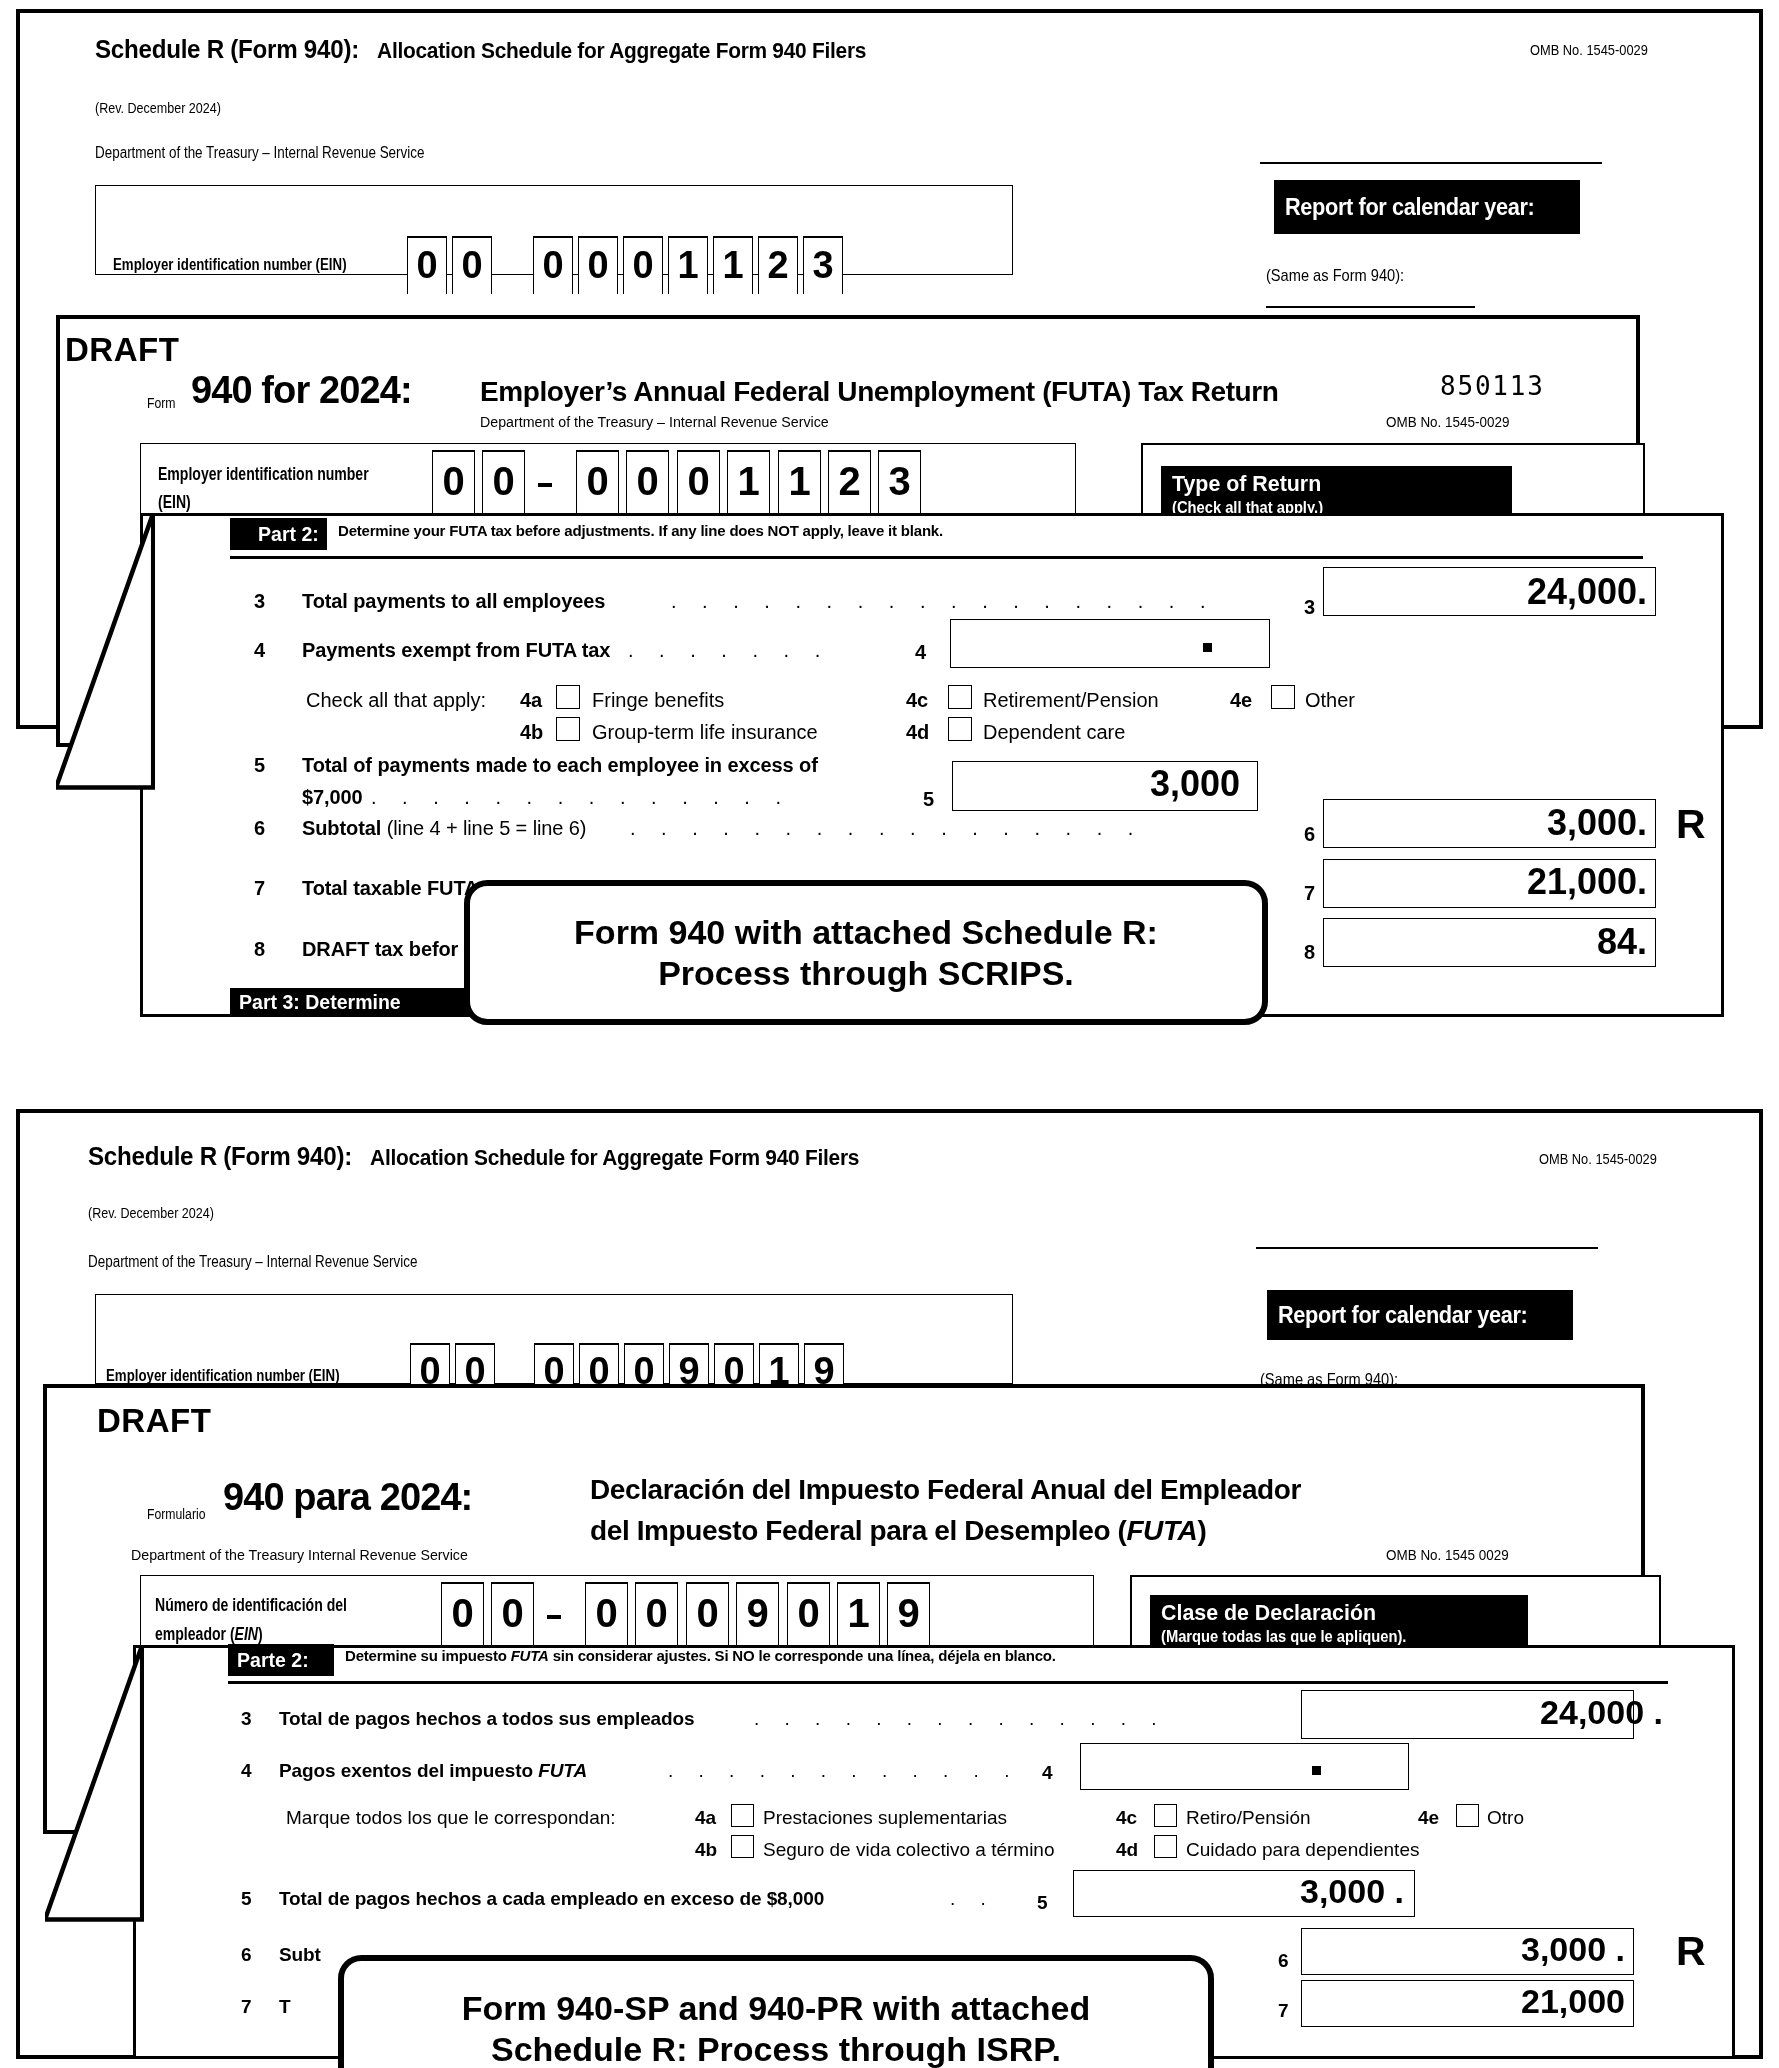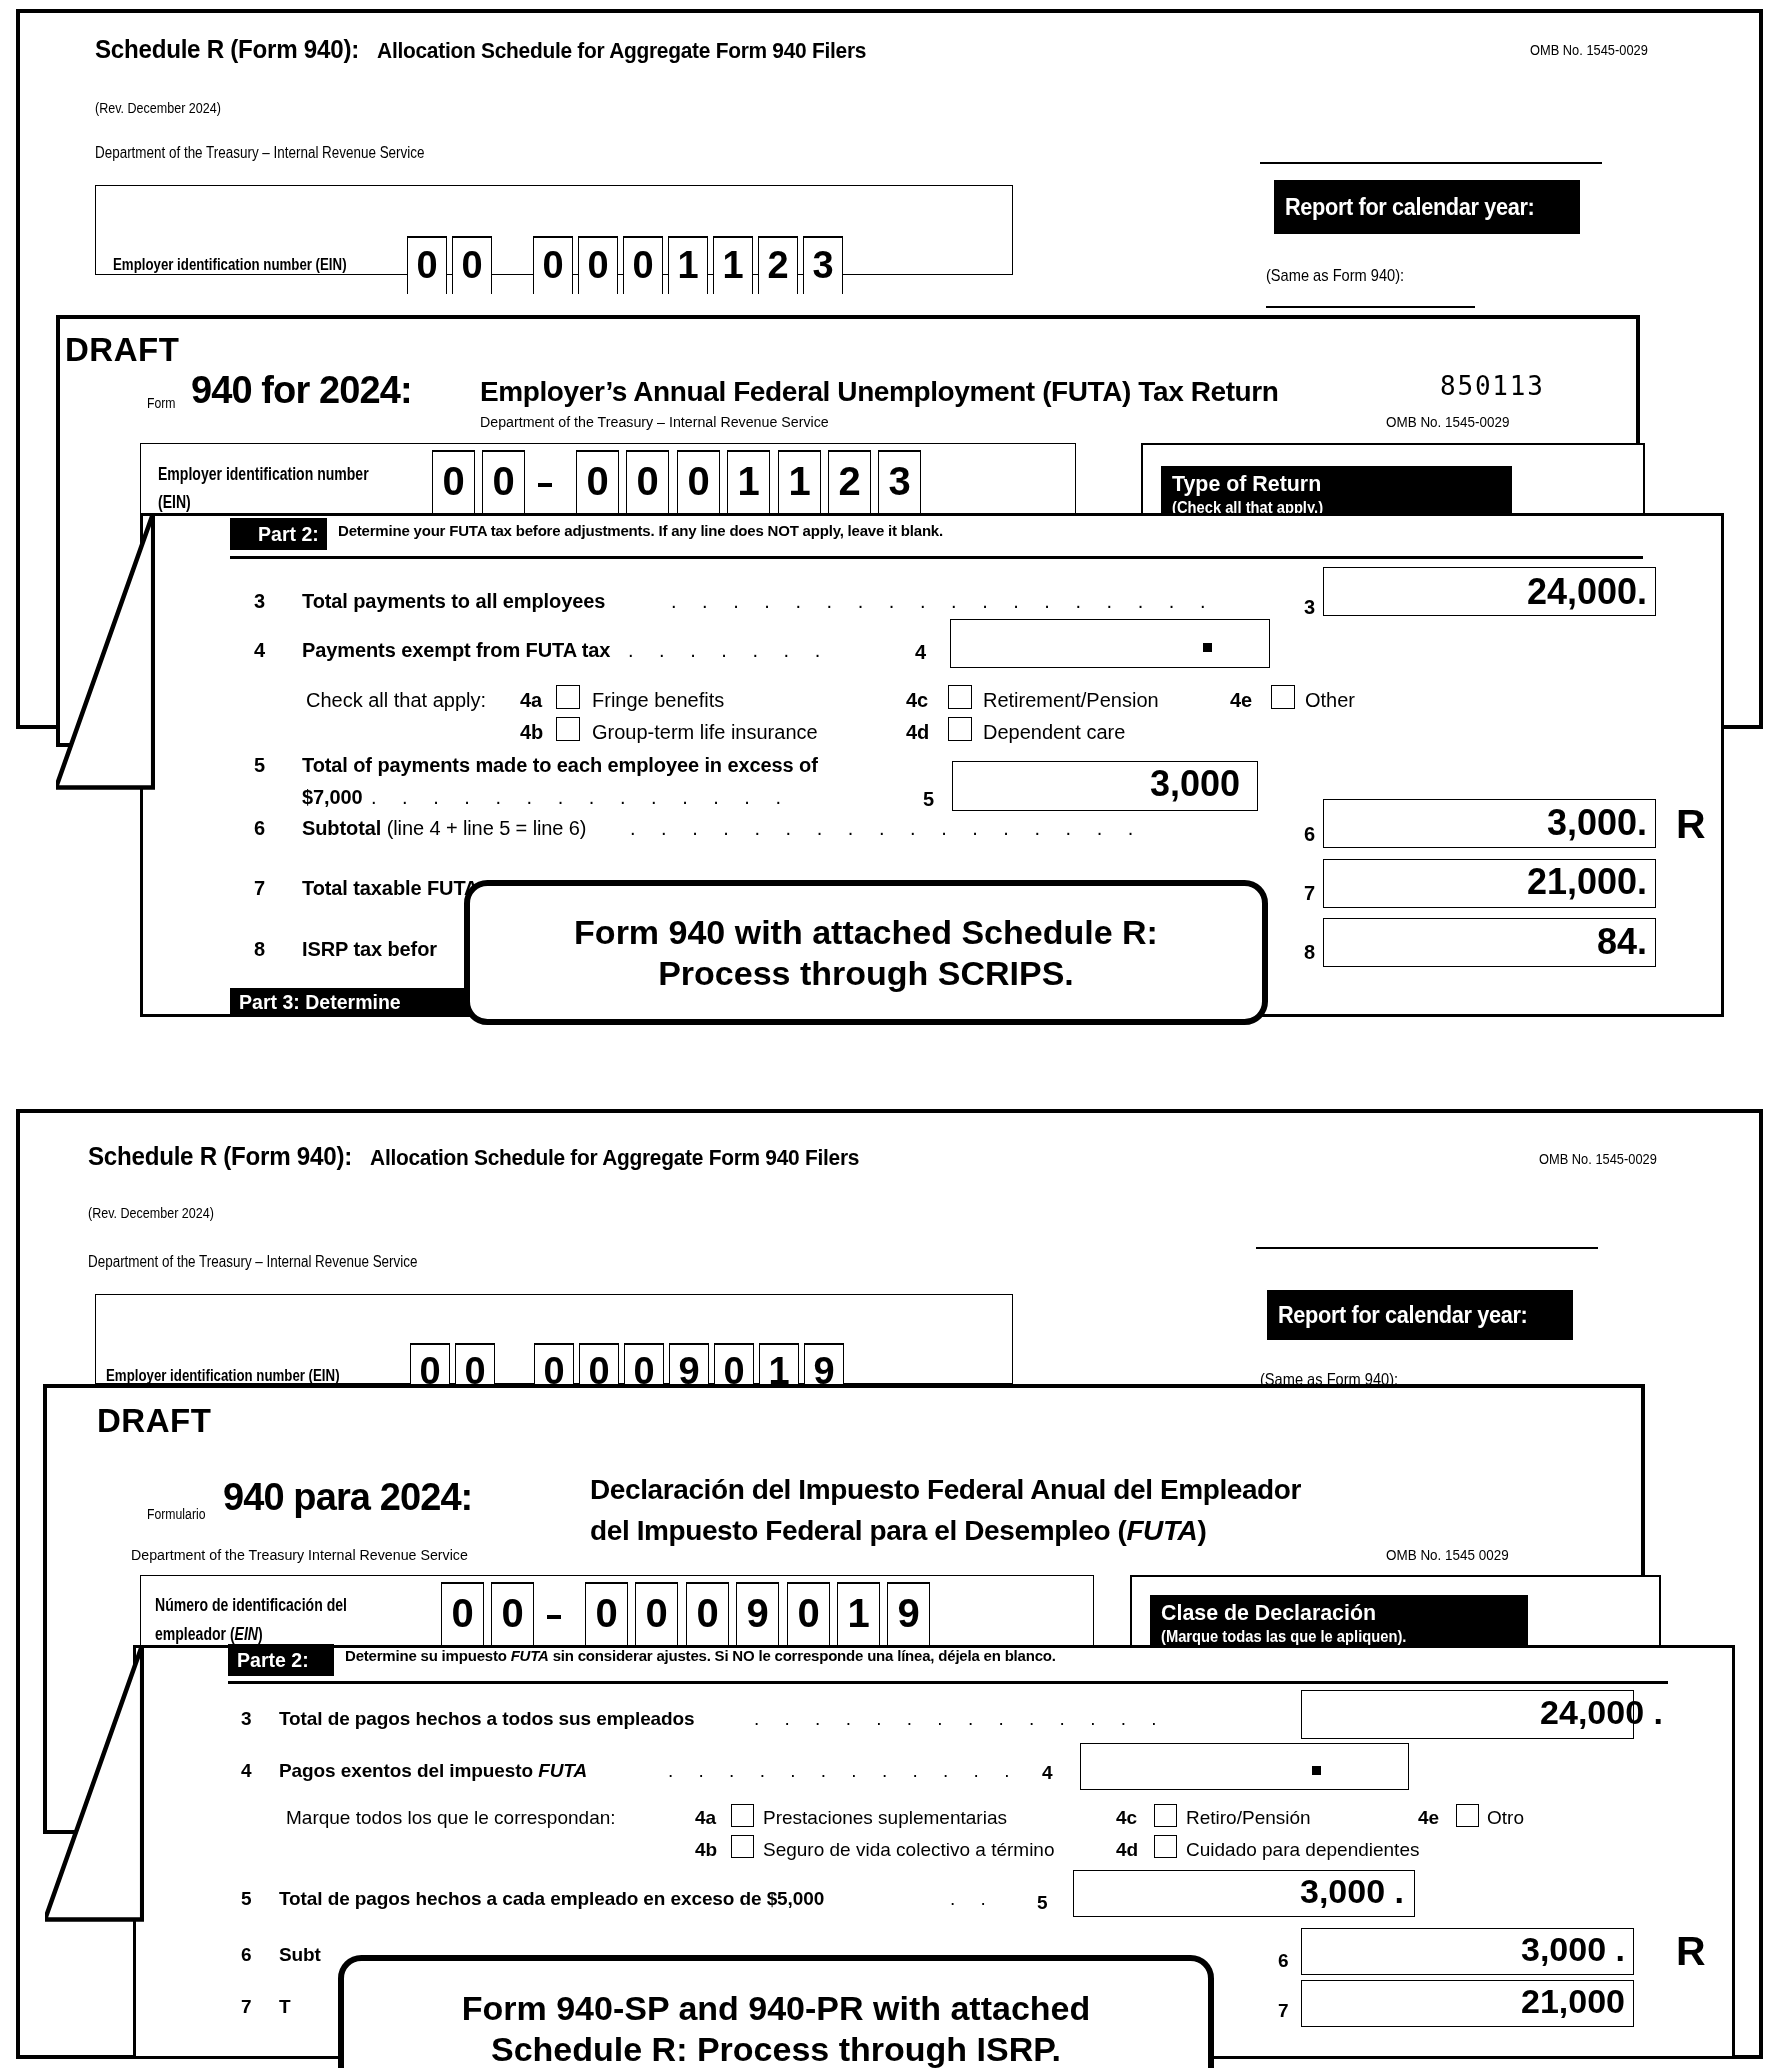"ISRP tax befor" div.linetxt { text: ISRP -> DRAFT }
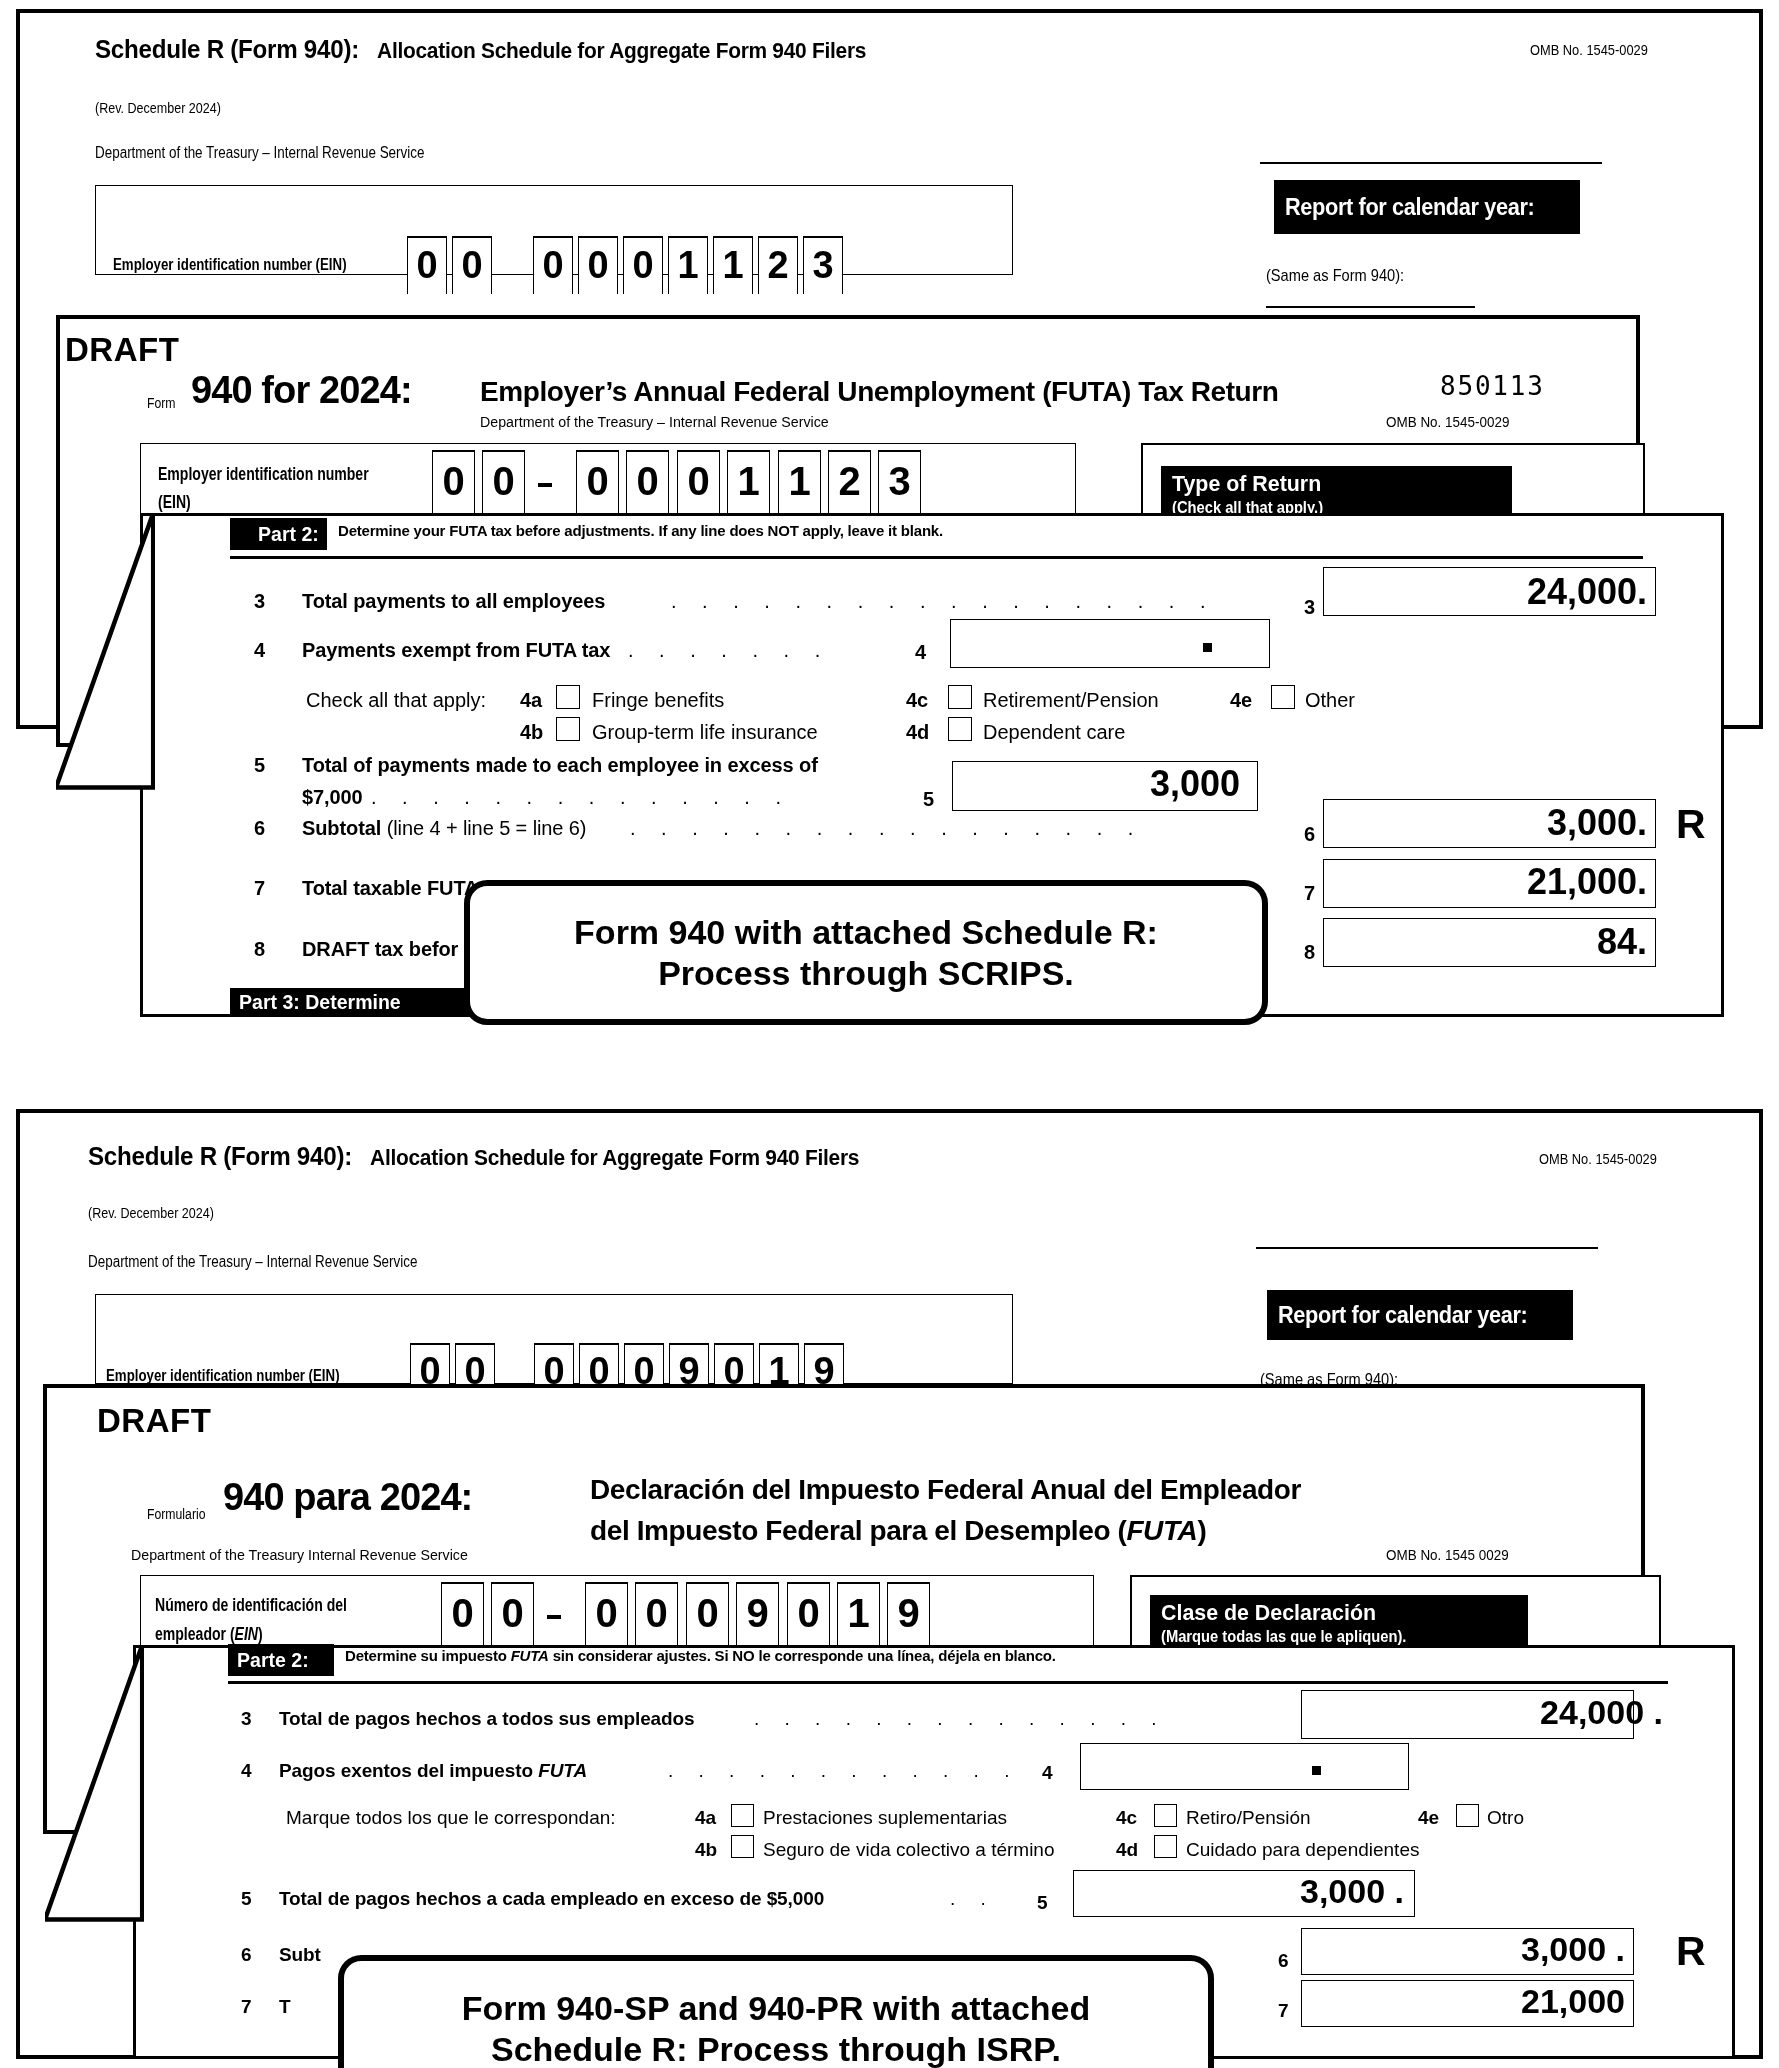"Total de pagos hechos a cada" div.linetxt { text: $5,000 -> $8,000 }
